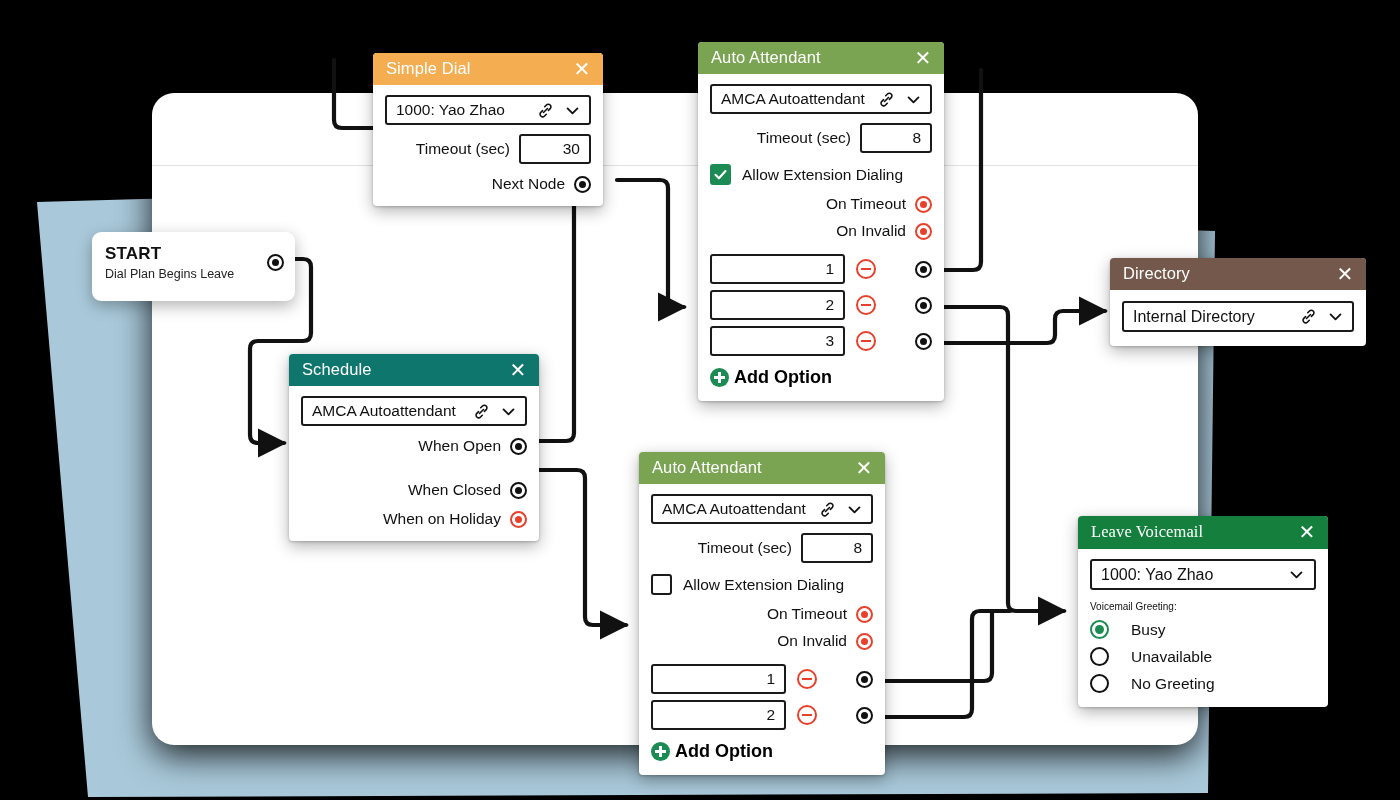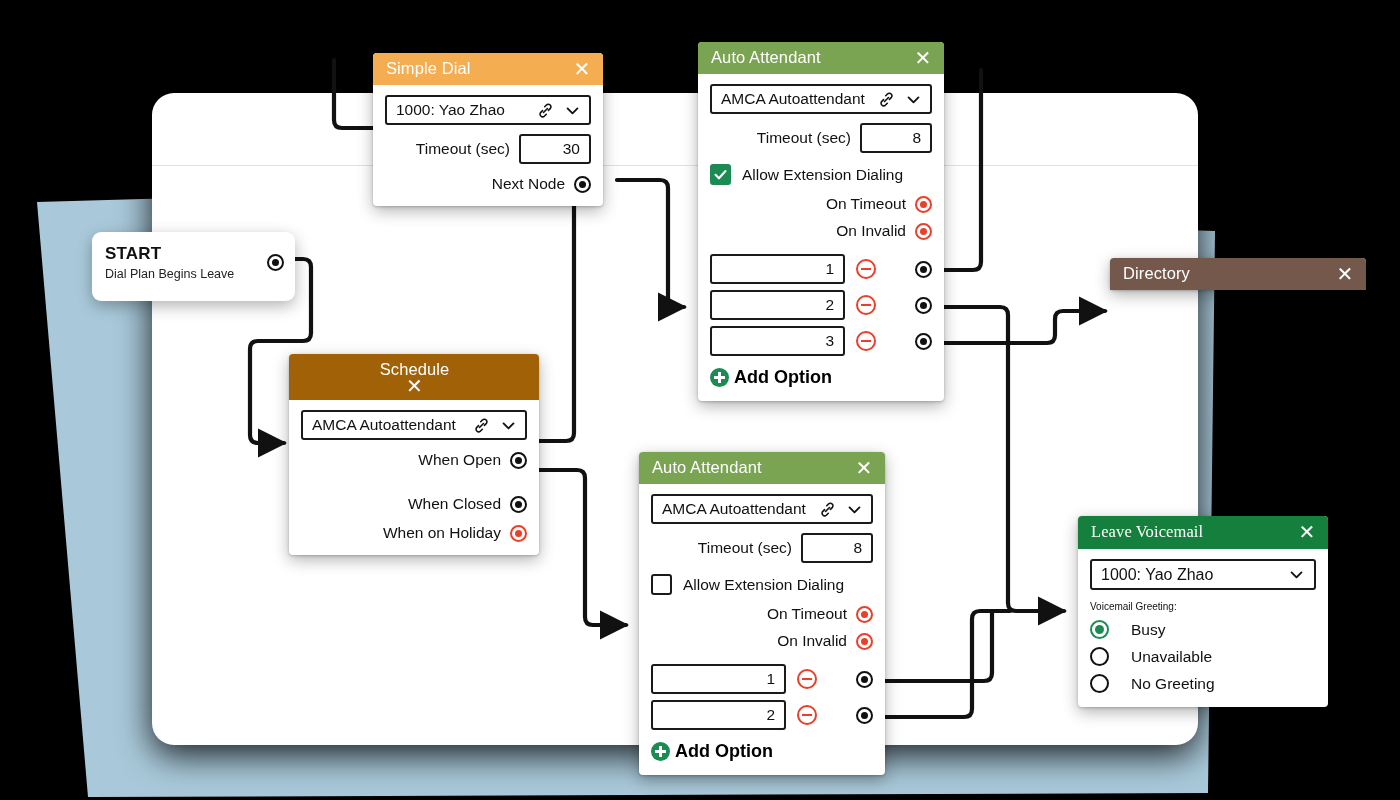"Internal Directory" div.node-body { html: none -> <div> <div> <span>Internal Directory</span> <span> <svg> <path></path> <path></path> <path></path> </svg> </span> <span> <svg> <path></path> </svg> </span> </div> </div> }
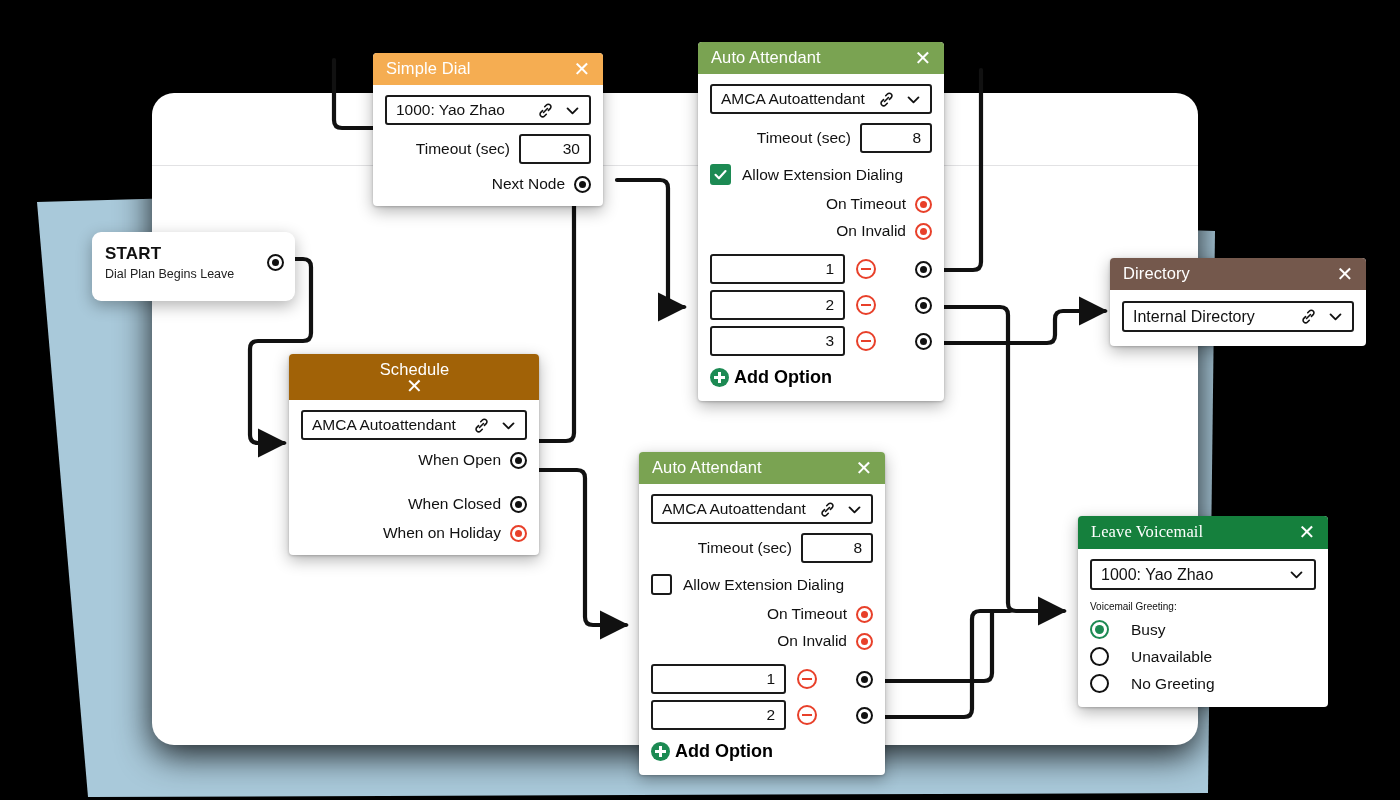"Schedule" div.node-head { background: #a16207 -> #0f766e; flex-direction: column -> none }
